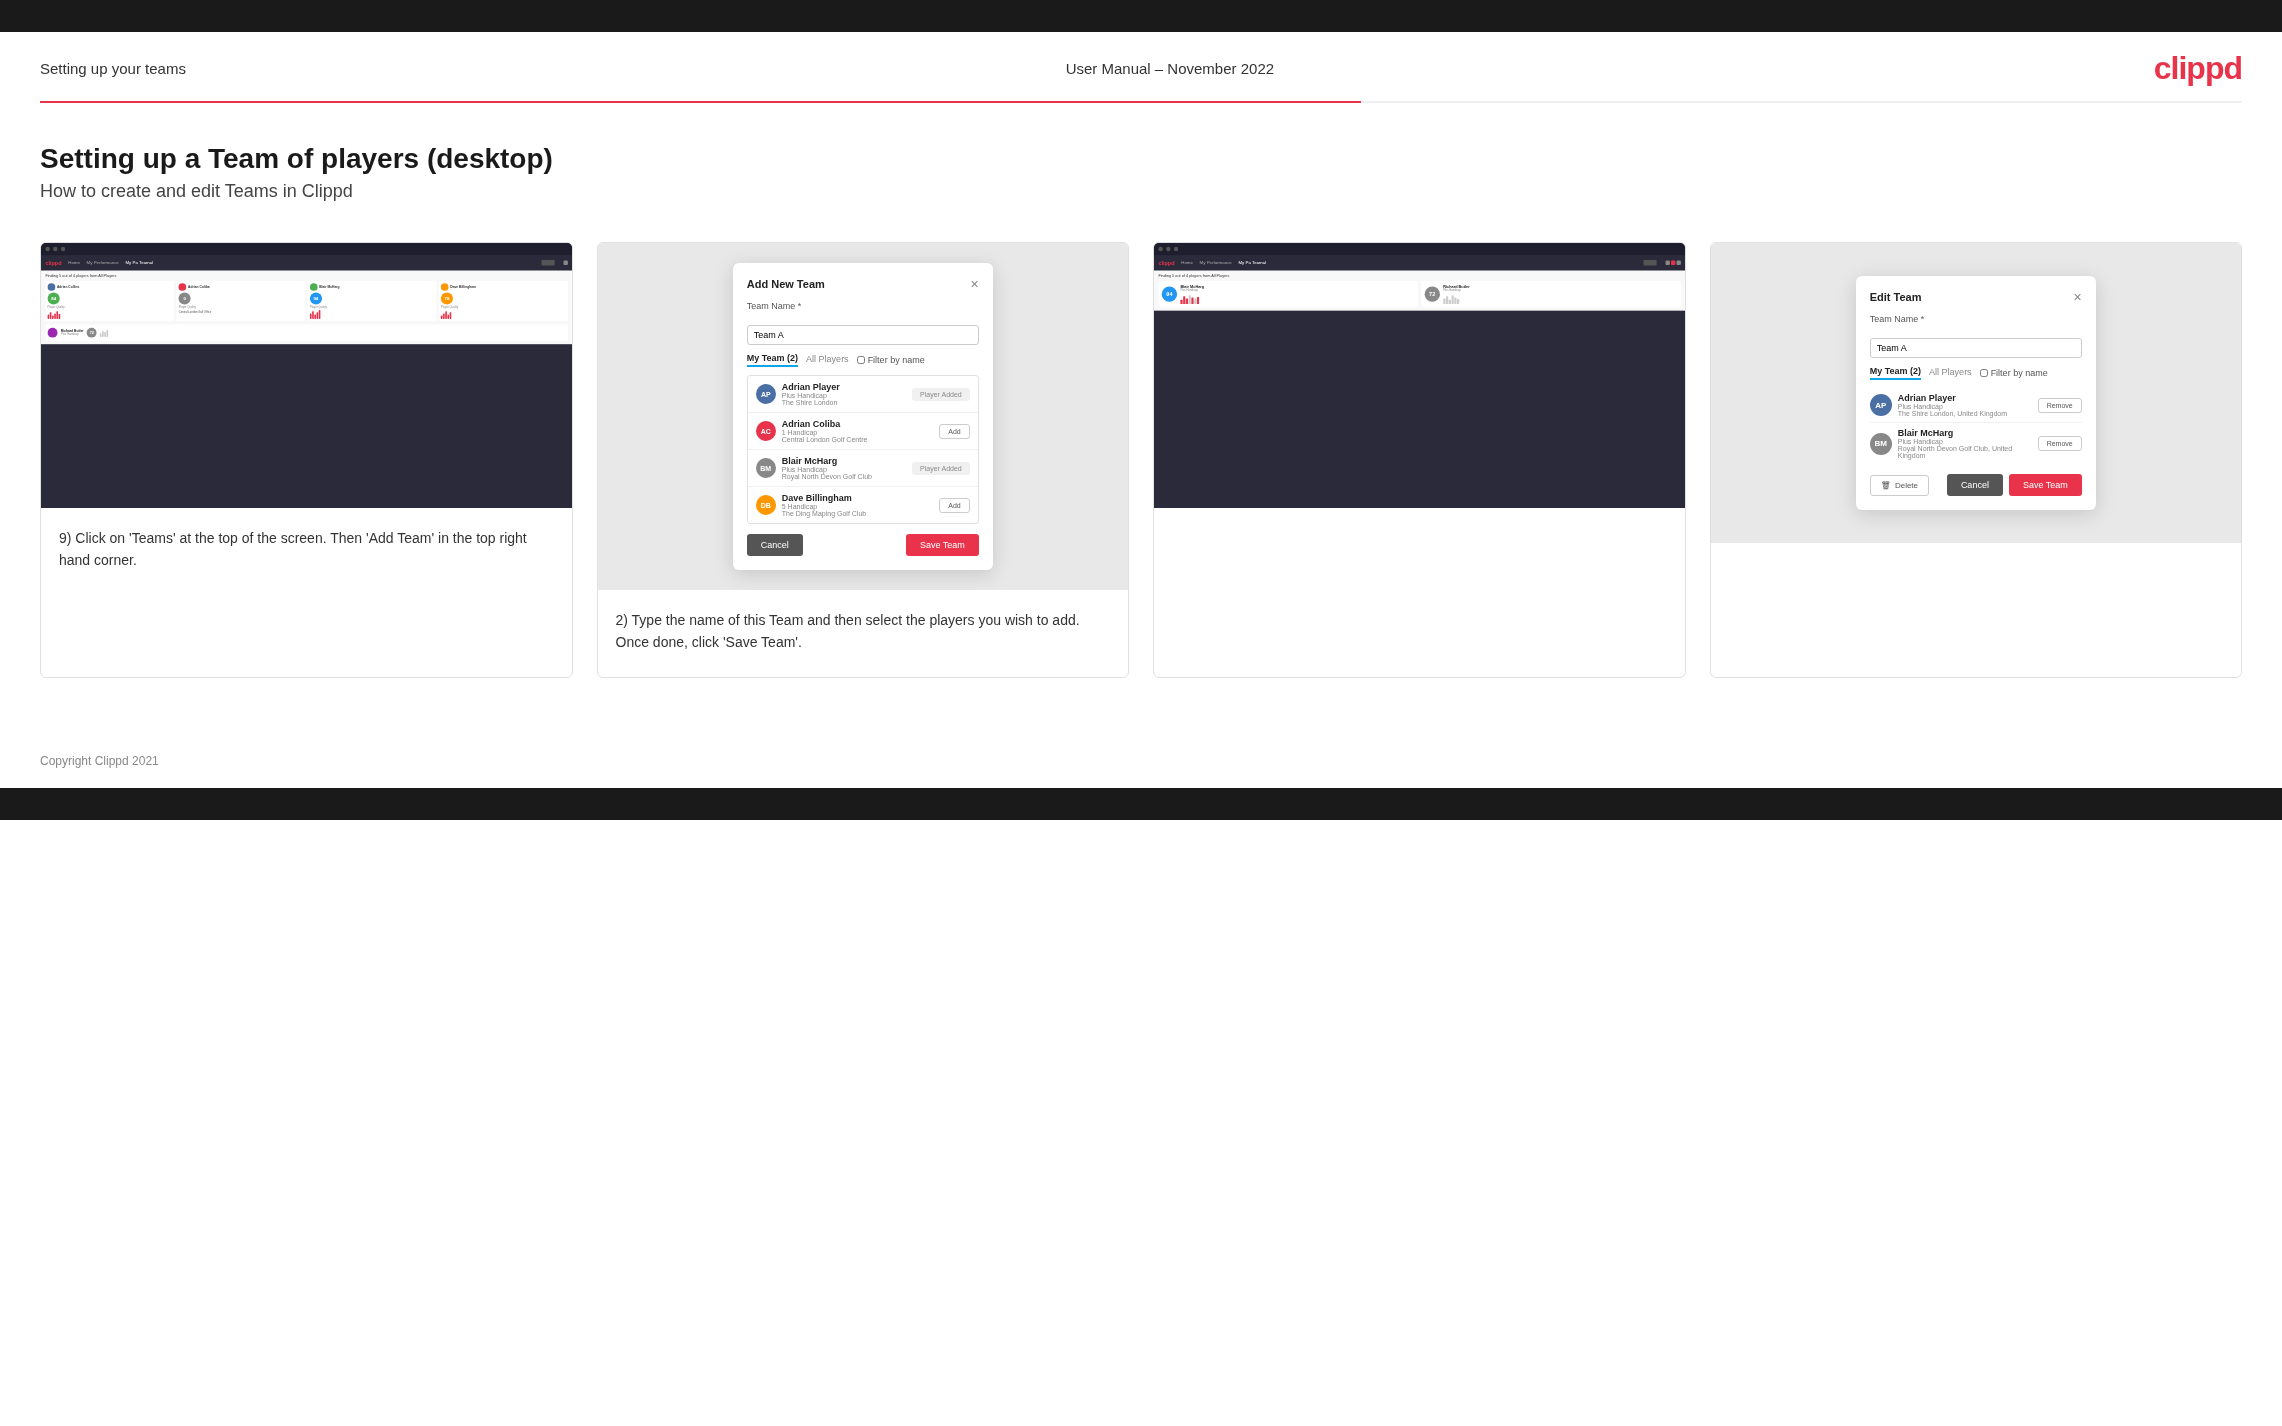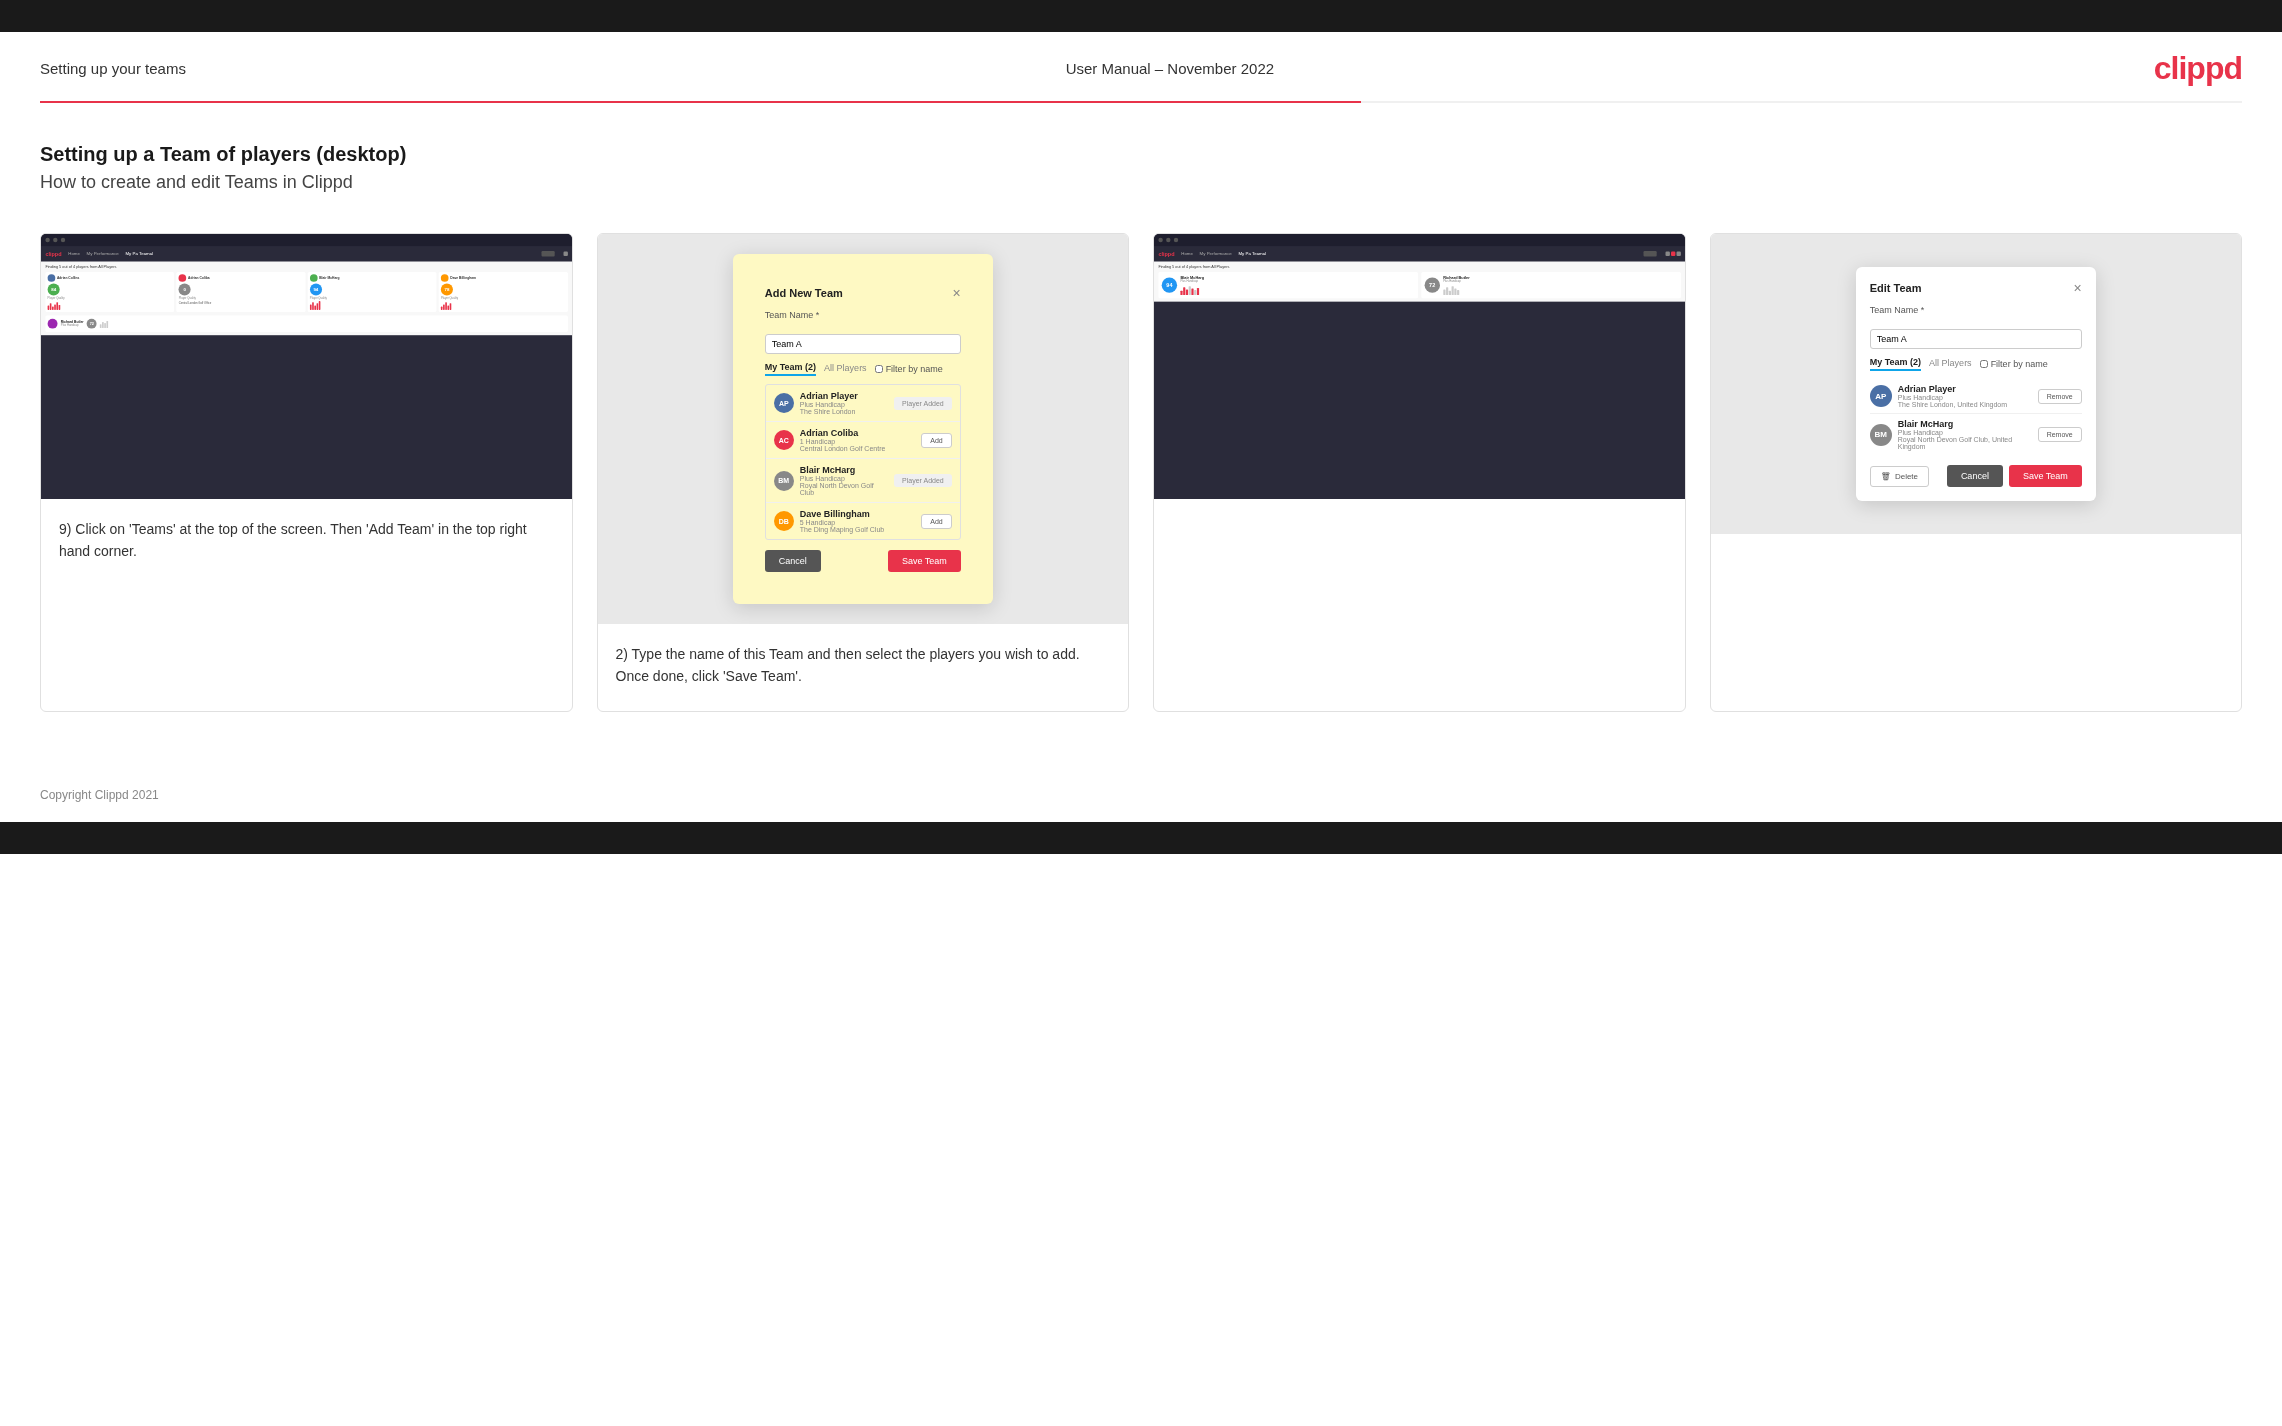"Setting up a Team of" .page-title { font-size: 20px -> 28px }
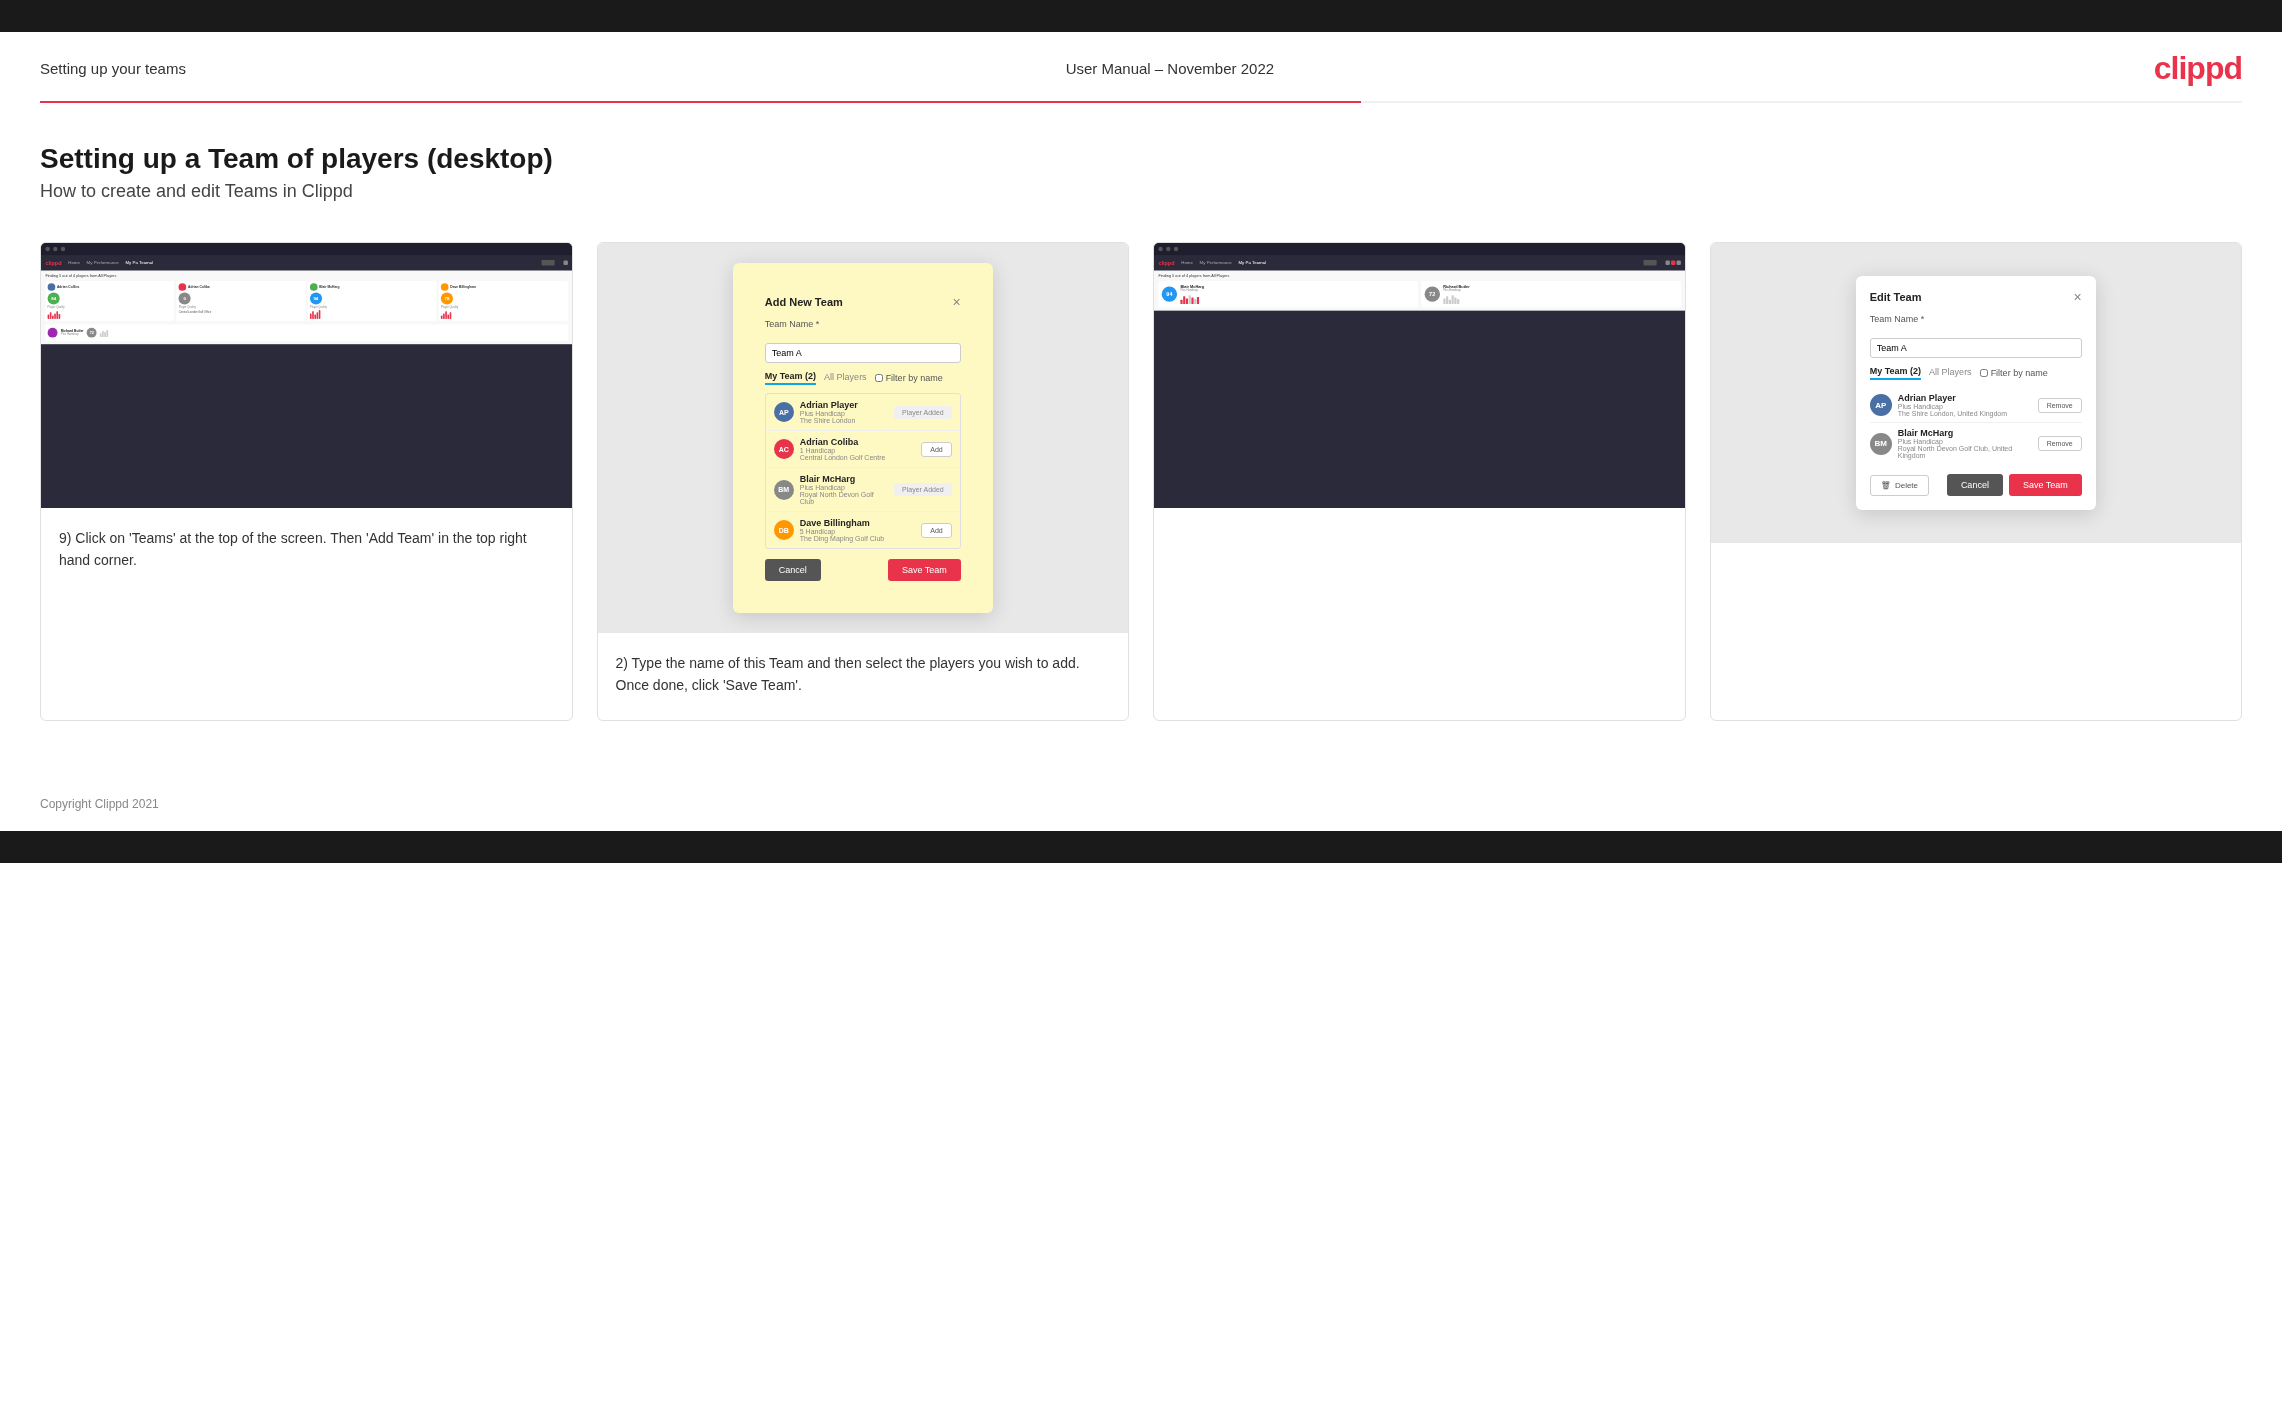"Add New Team" .modal-box { background: #fef9c3 -> #ffffff; padding: 32px -> 14px }
